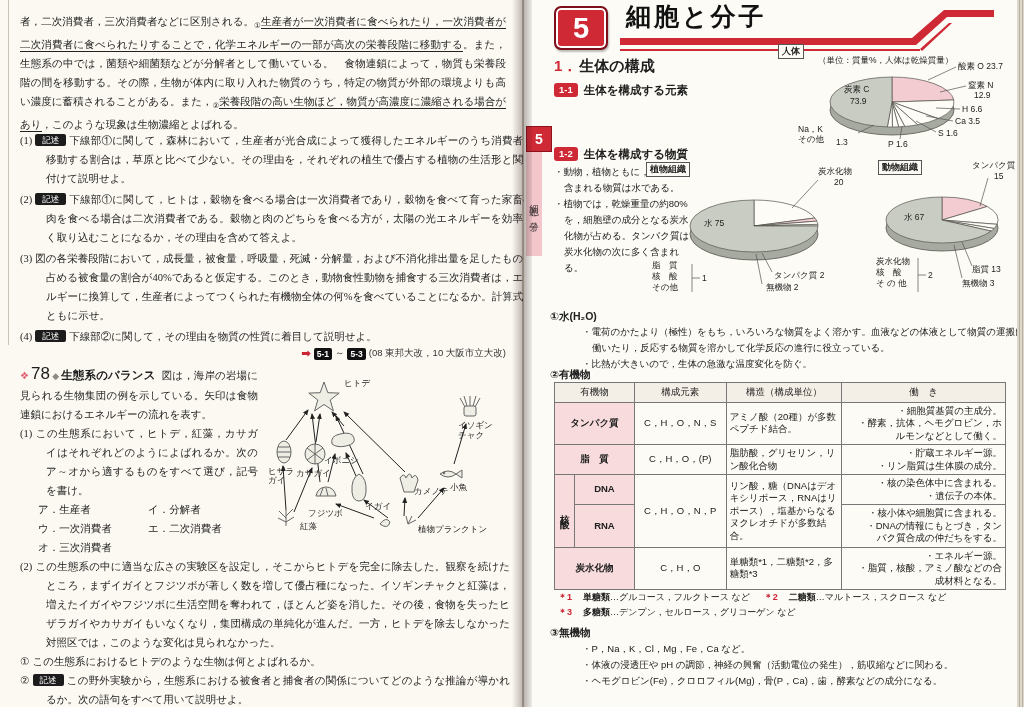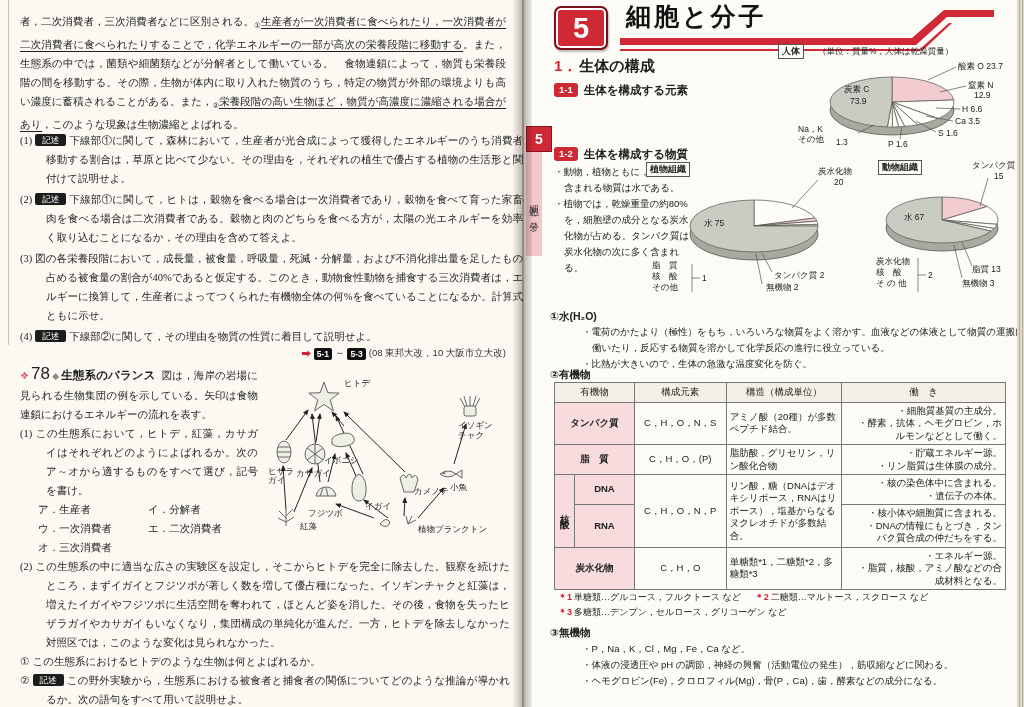"（単位：質量%，人体は乾燥質量）" span.lab { top: 4px -> 13px }
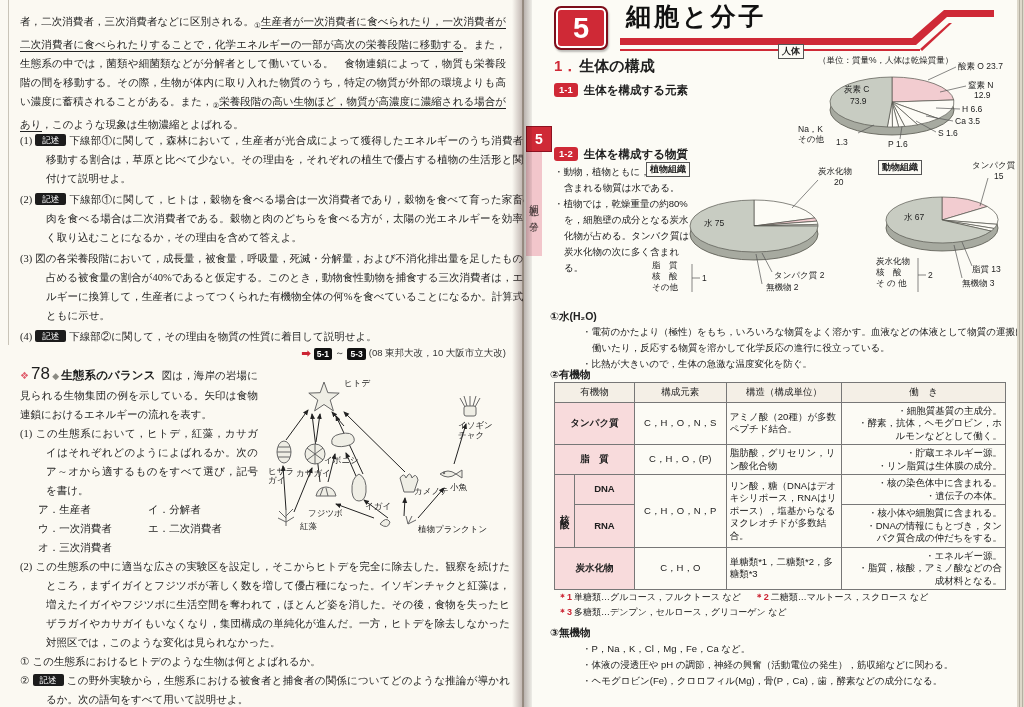"単糖類" .nbold { font-weight: normal -> bold; margin-left: none -> 9px }
